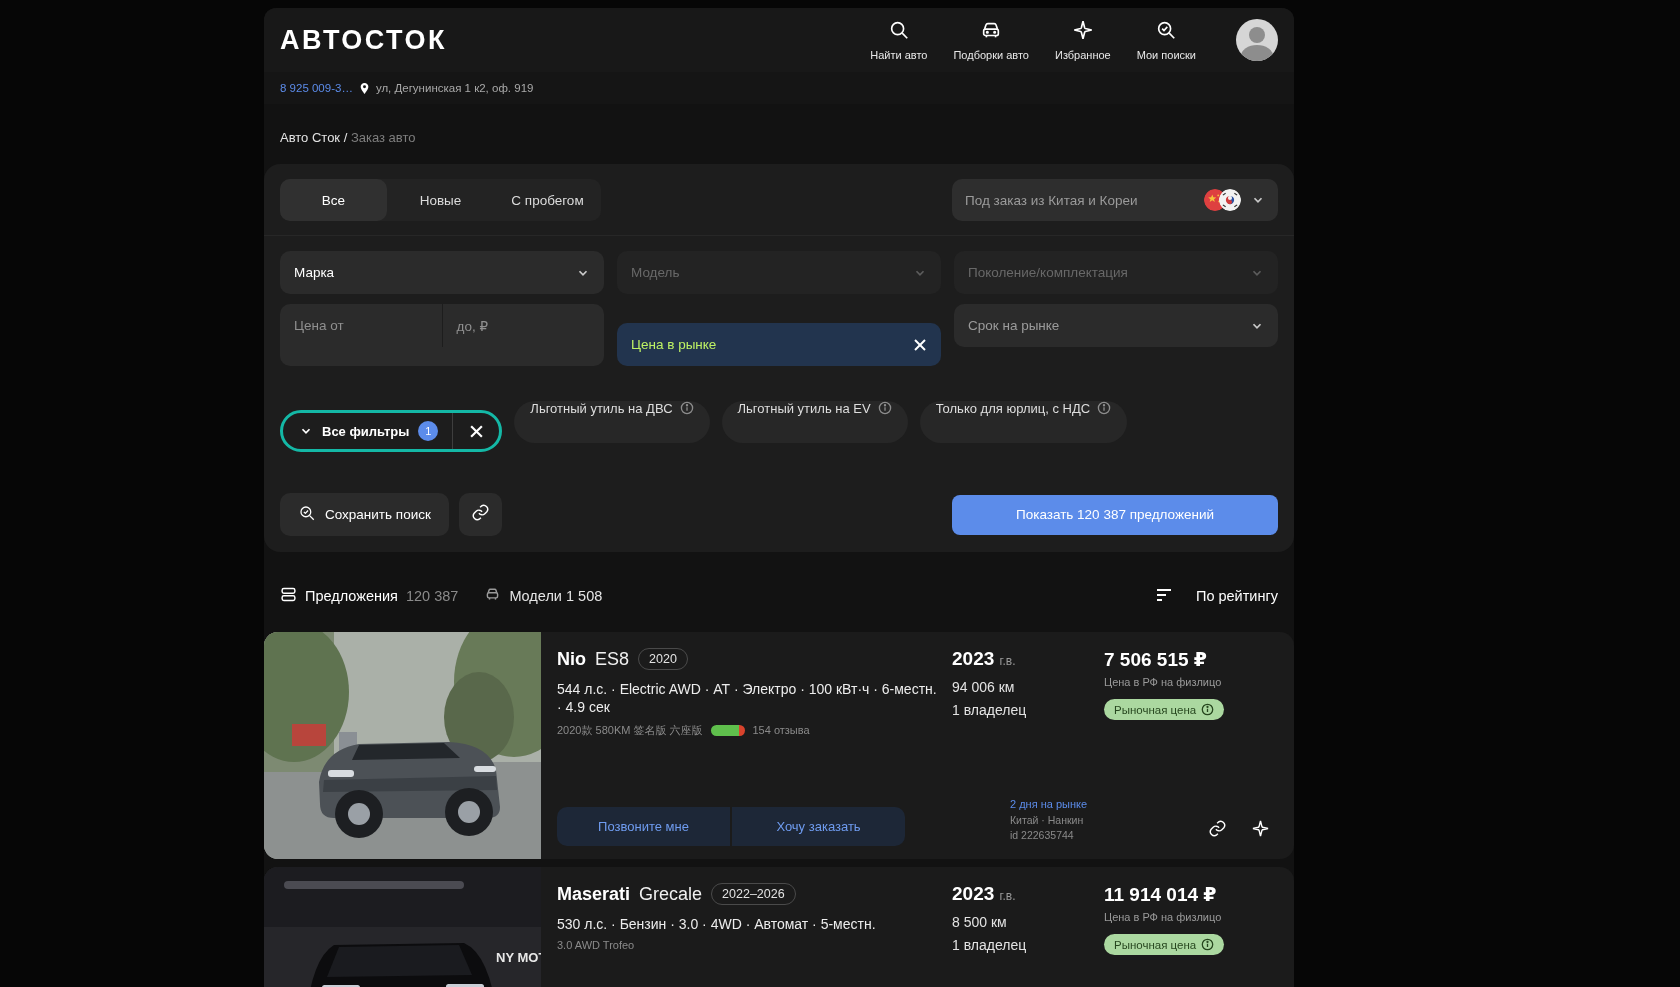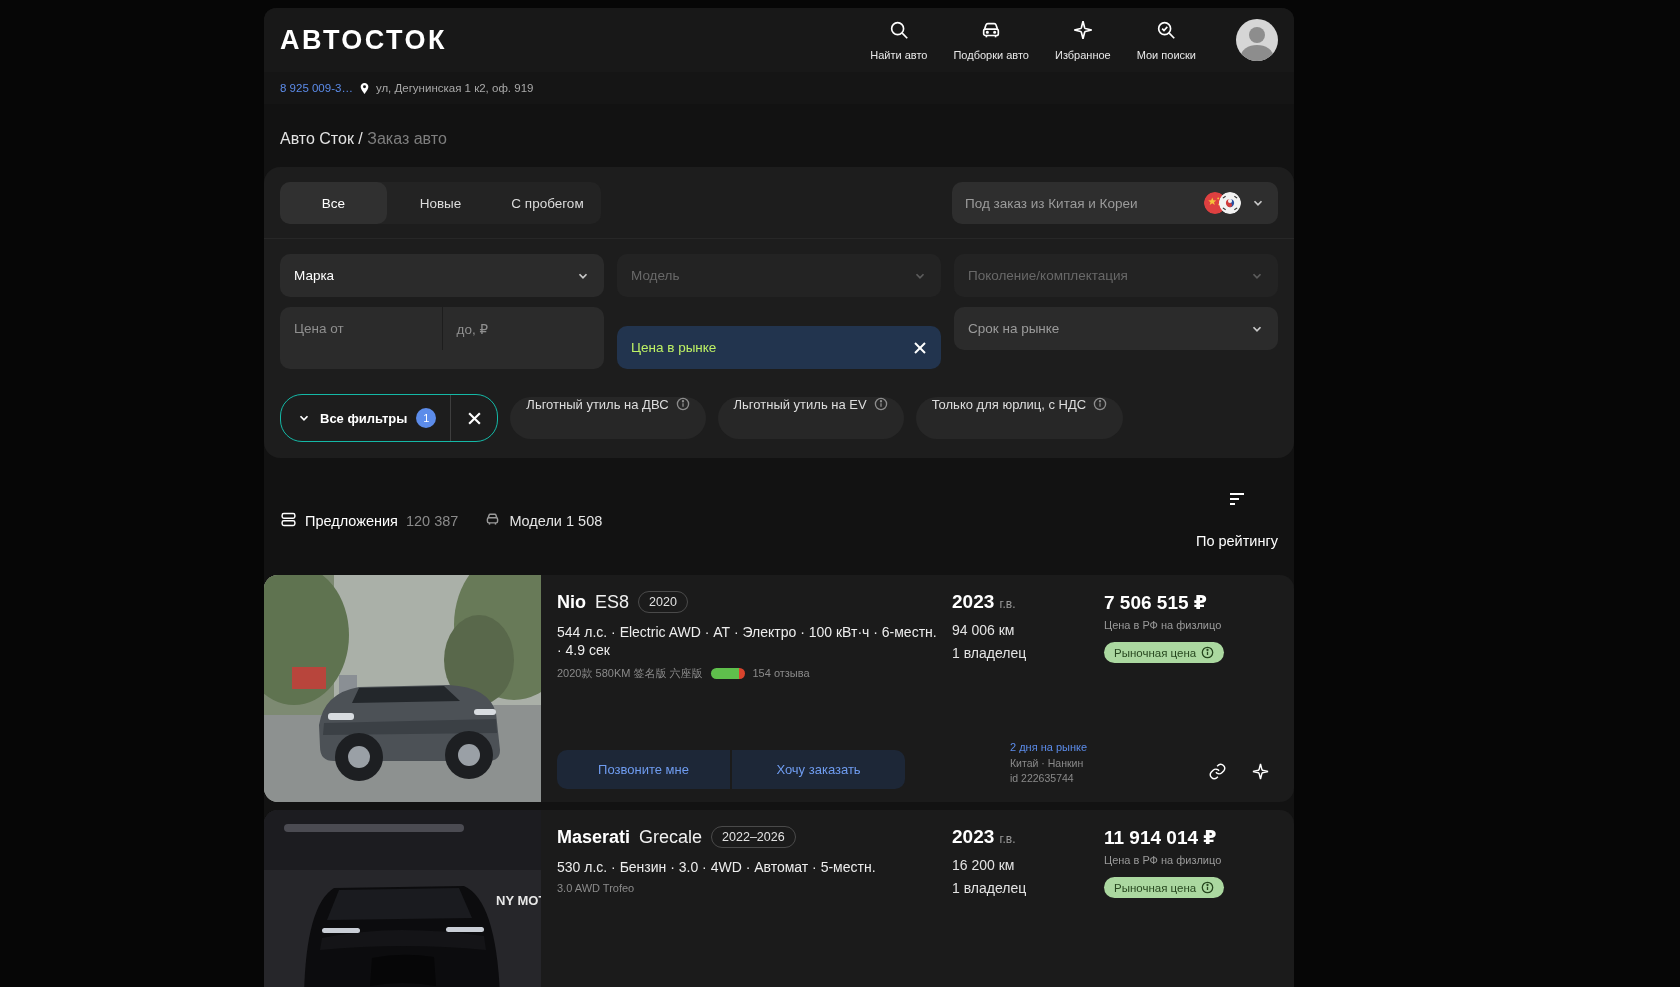"Авто Сток / Заказ авто" .breadcrumb { font-size: 16px -> 13px }
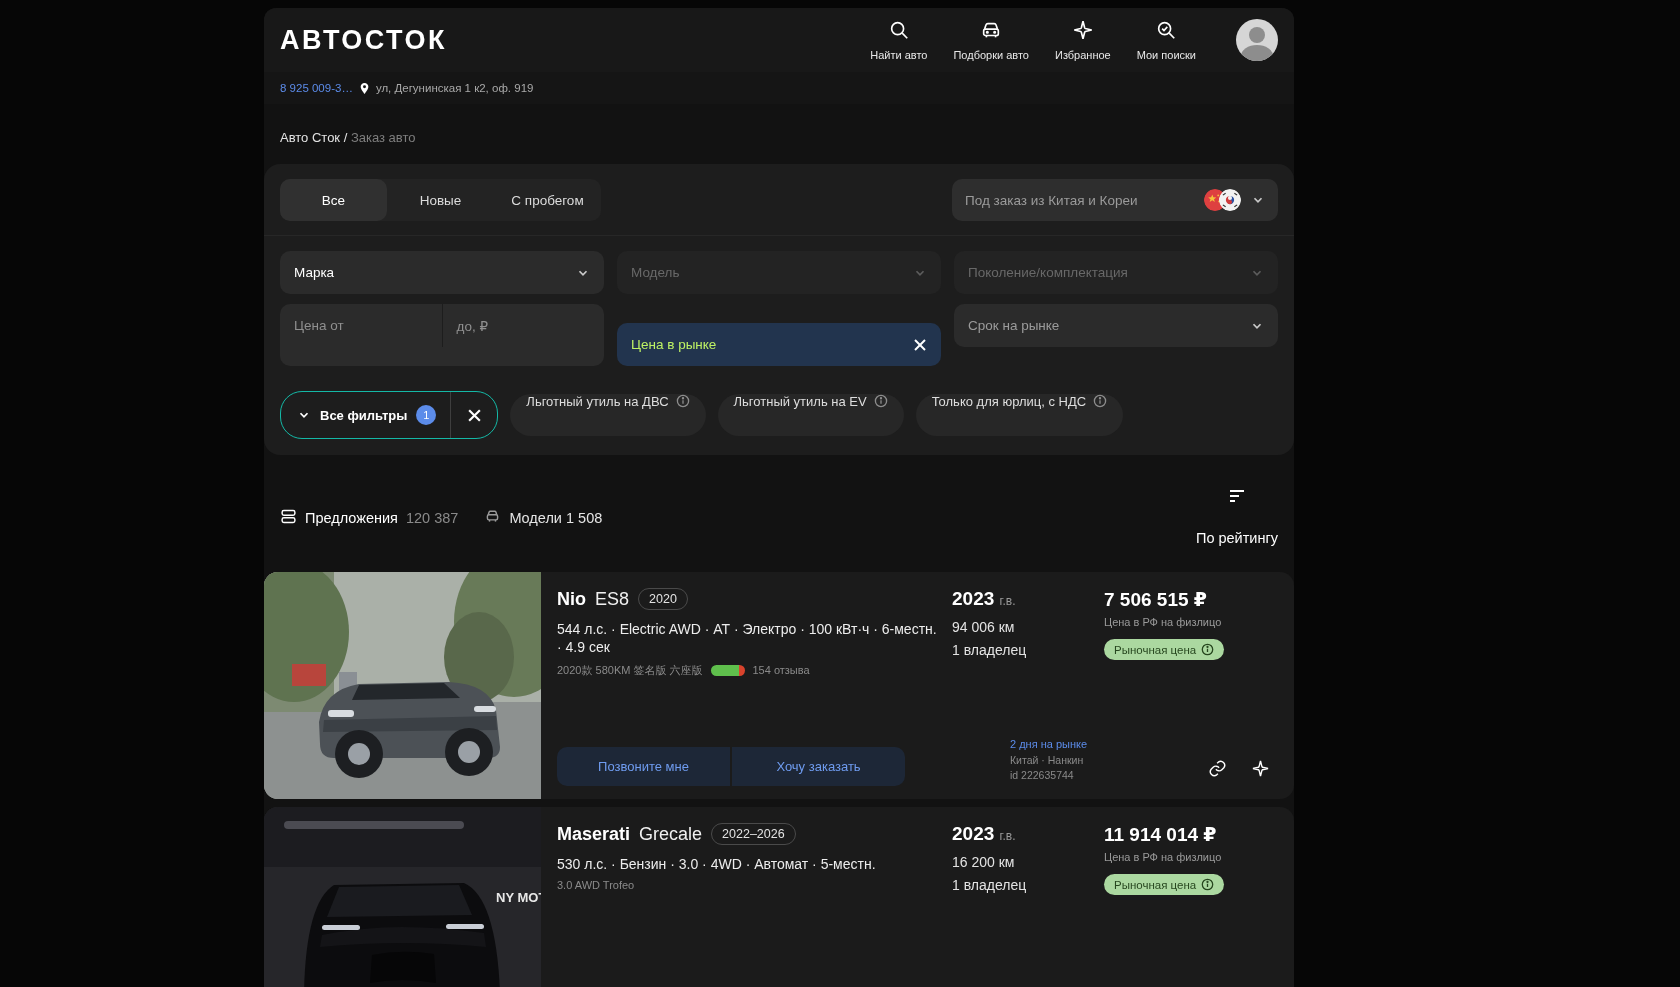"Все фильтры" .all-filters { border: 1px solid #14b8a6 -> 3px solid #14b8a6; height: 48px -> 42px; margin-top: none -> 19px }
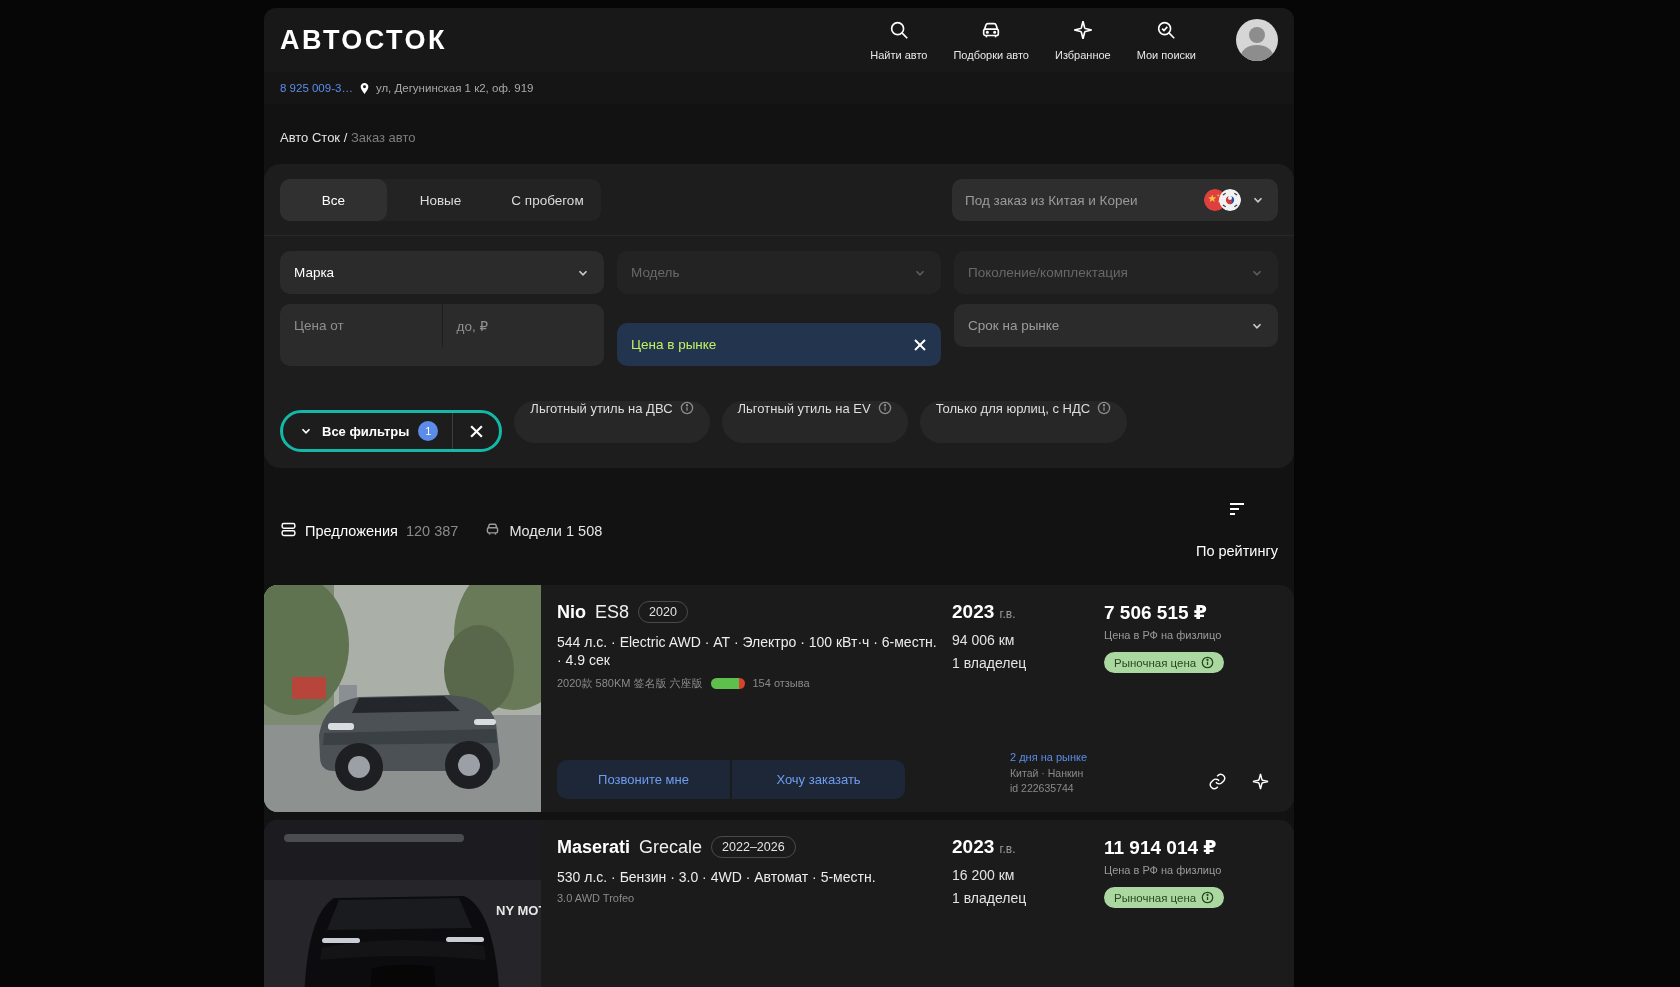"Сохранить поиск" div.actions-row { html: none -> <div> <div> <span> <svg> <circle></circle> <line></line> <path></path> </svg> </span> <span>Сохранить поиск</span> </div> <div> <span> <svg> <path></path> <path></path> </svg> </span> </div> <button>Показать 120 387 предложений</button> </div> }
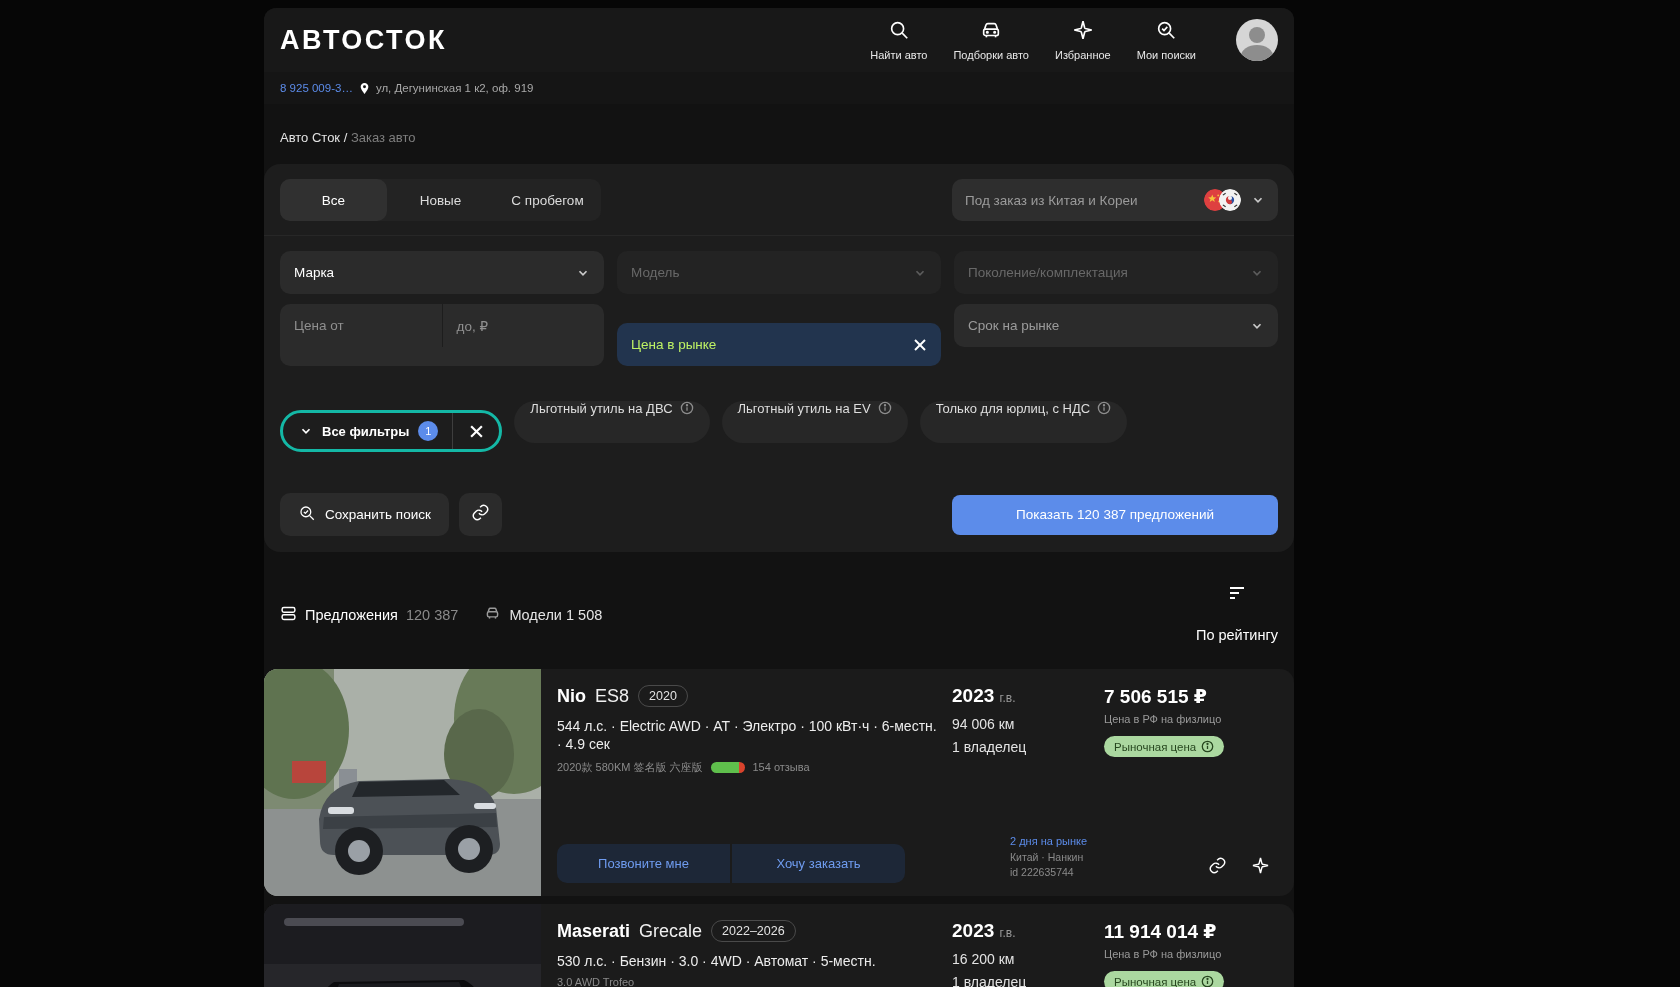"По рейтингу" .sort { flex-direction: column -> none }
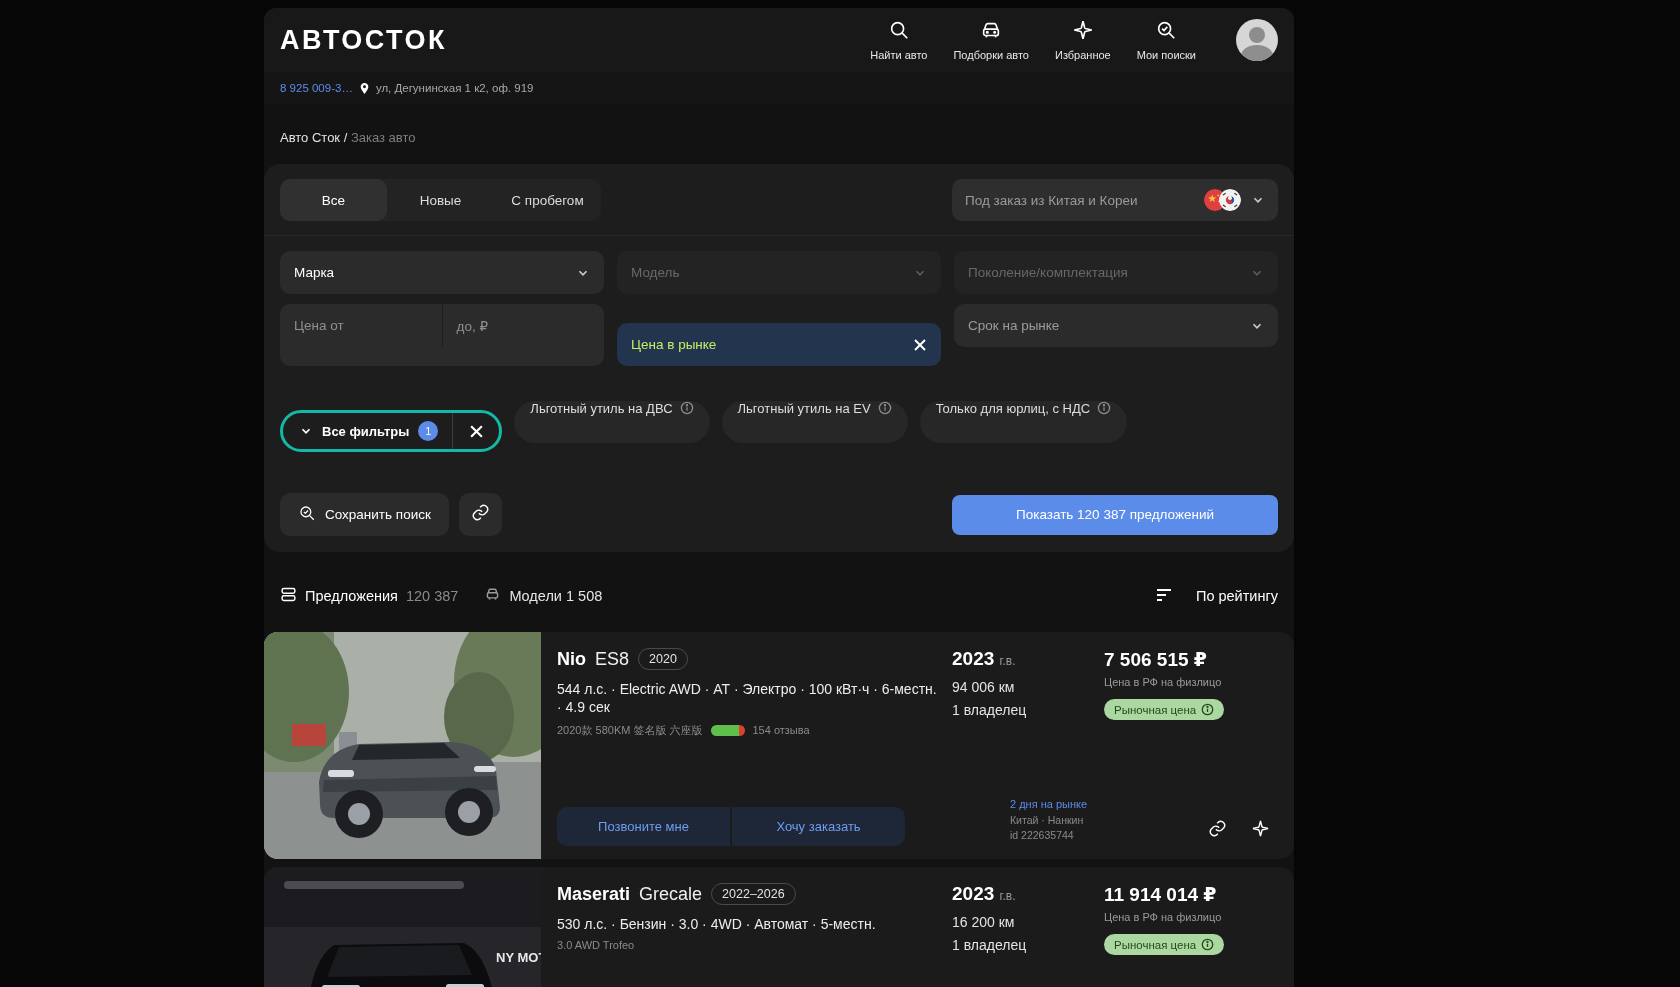"16 200 км" div.mid-line { text: 16 200 -> 8 500 }
